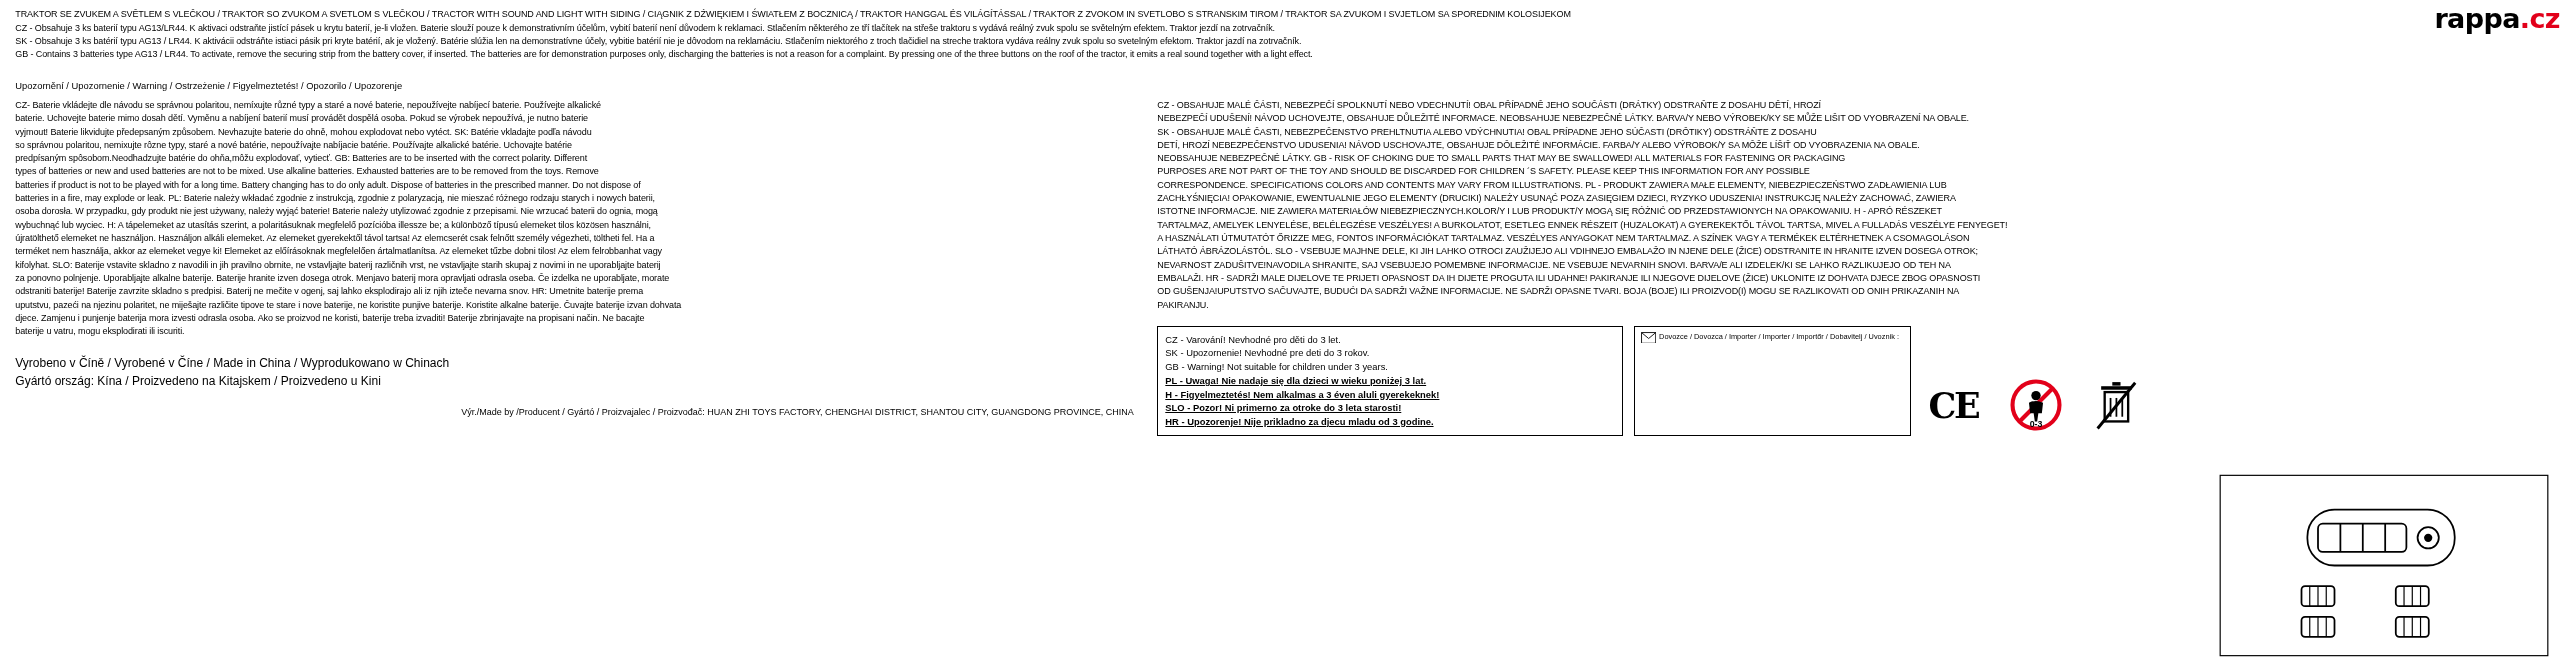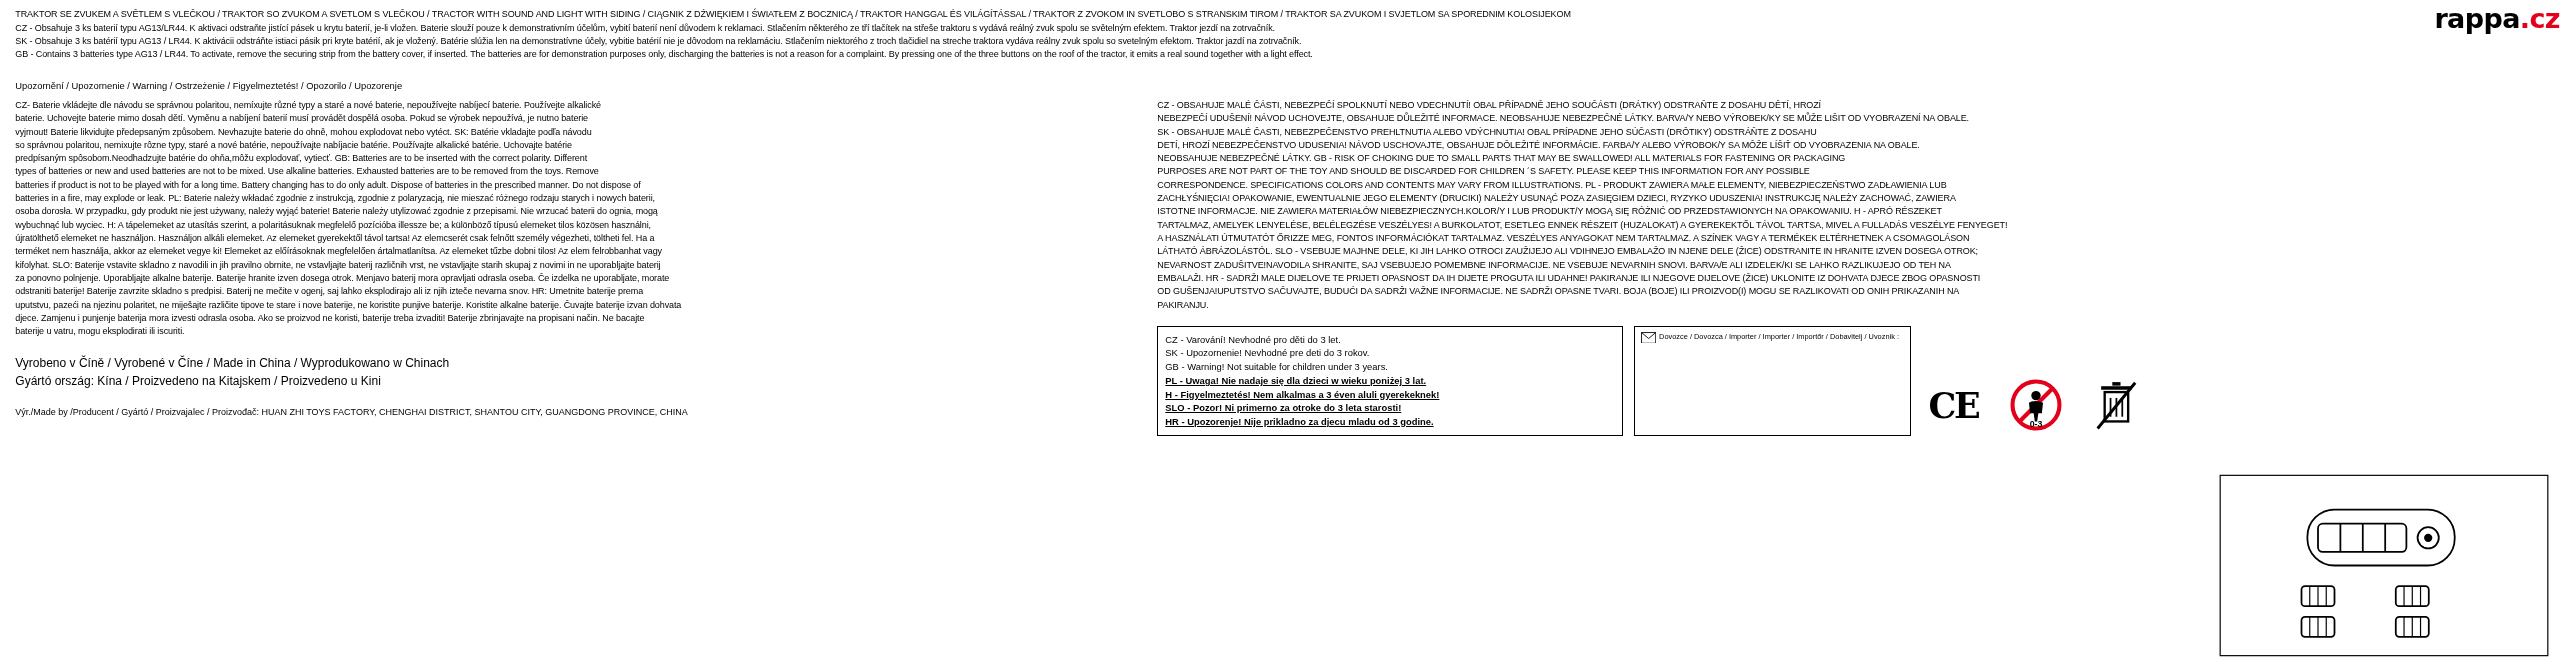"Výr./Made by /Producent / Gyártó" .producer-line { text-align: none -> right }
